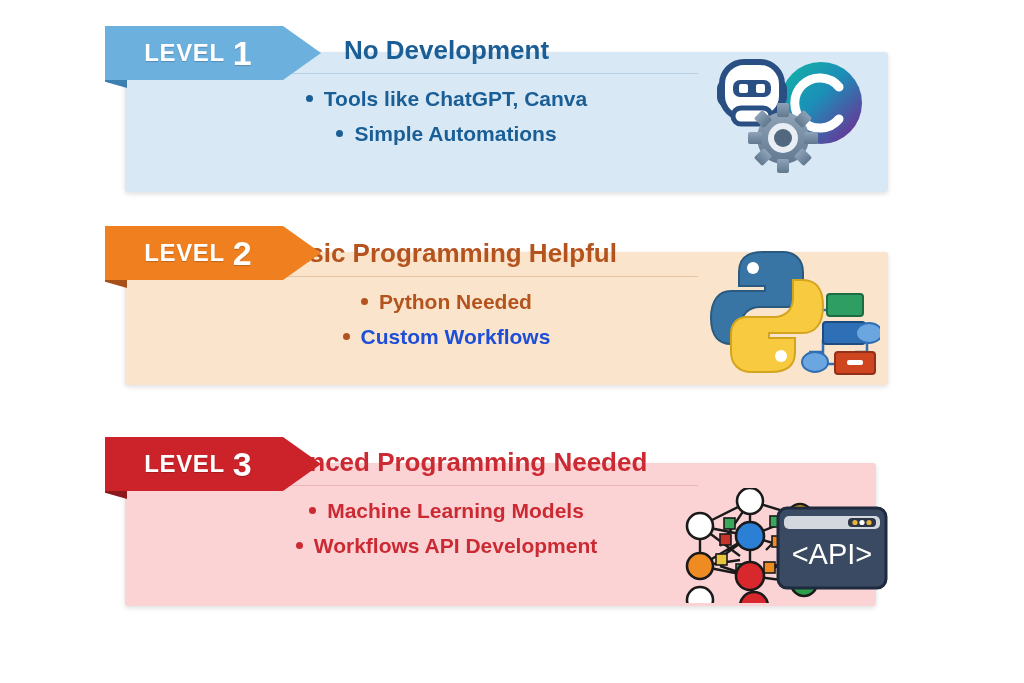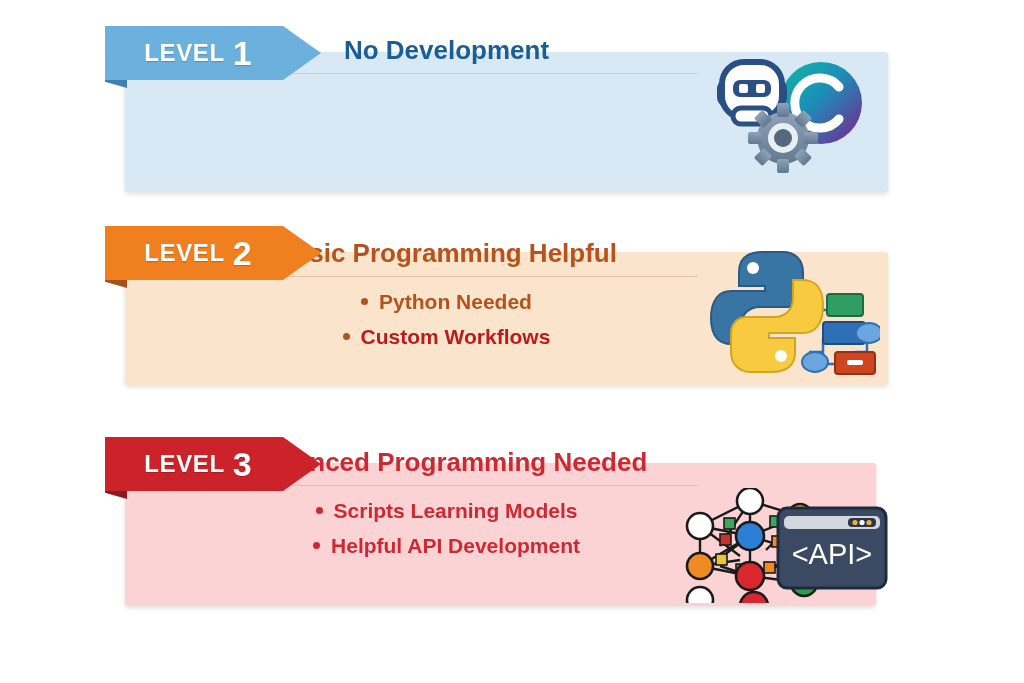"Tools like ChatGPT, Canva" ul.bullets { html: none -> <ul> <li> <span></span> <span>Tools like ChatGPT, Canva</span> </li> <li> <span></span> <span>Simple Automations</span> </li> </ul> }
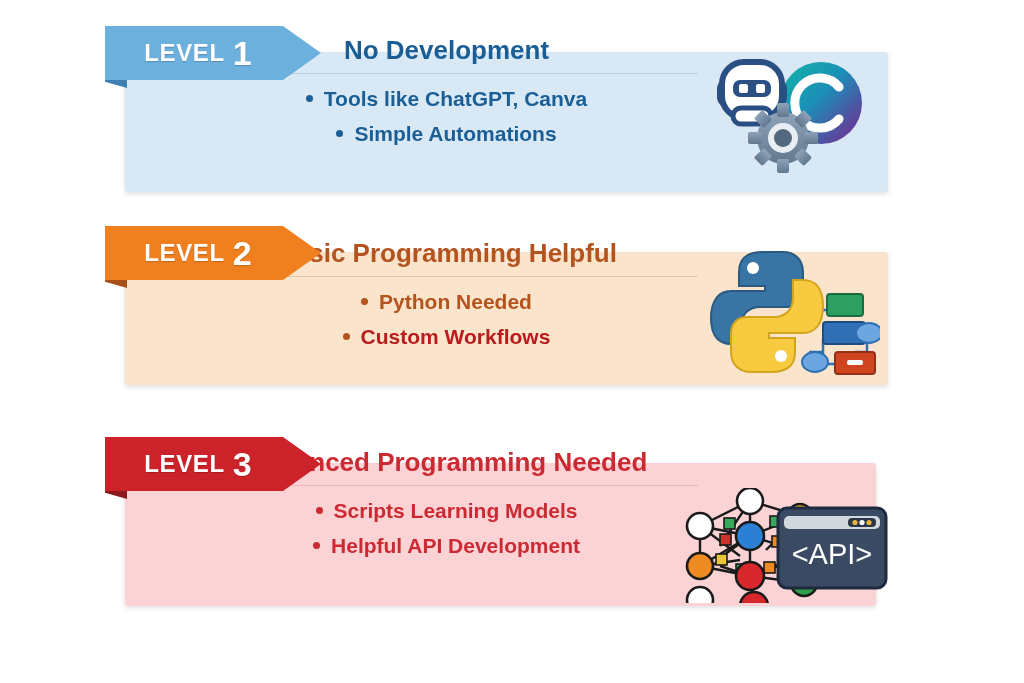"Custom Workflows" li { color: #b91c1c -> #1d4ed8 }
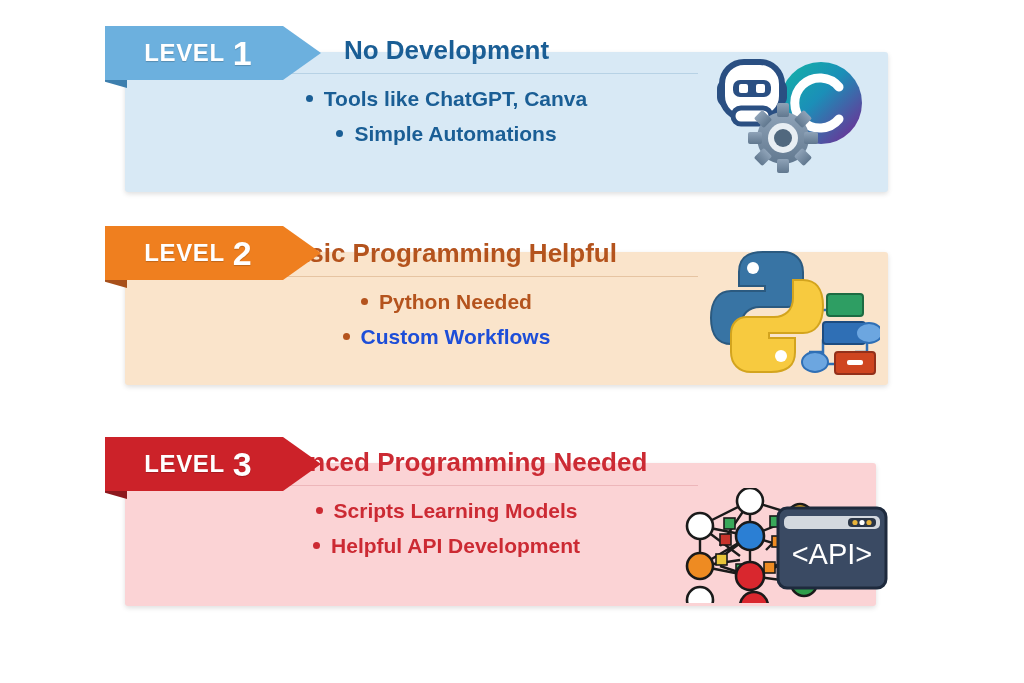"Scripts Learning Models" span { text: Scripts -> Machine }
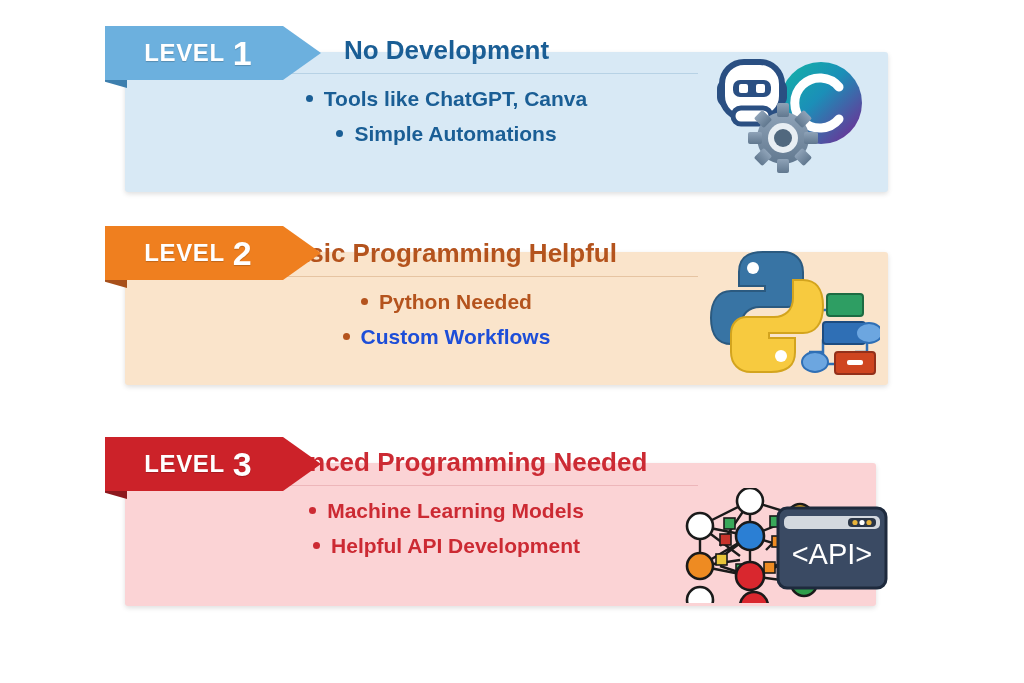"Helpful API Development" span { text: Helpful -> Workflows }
